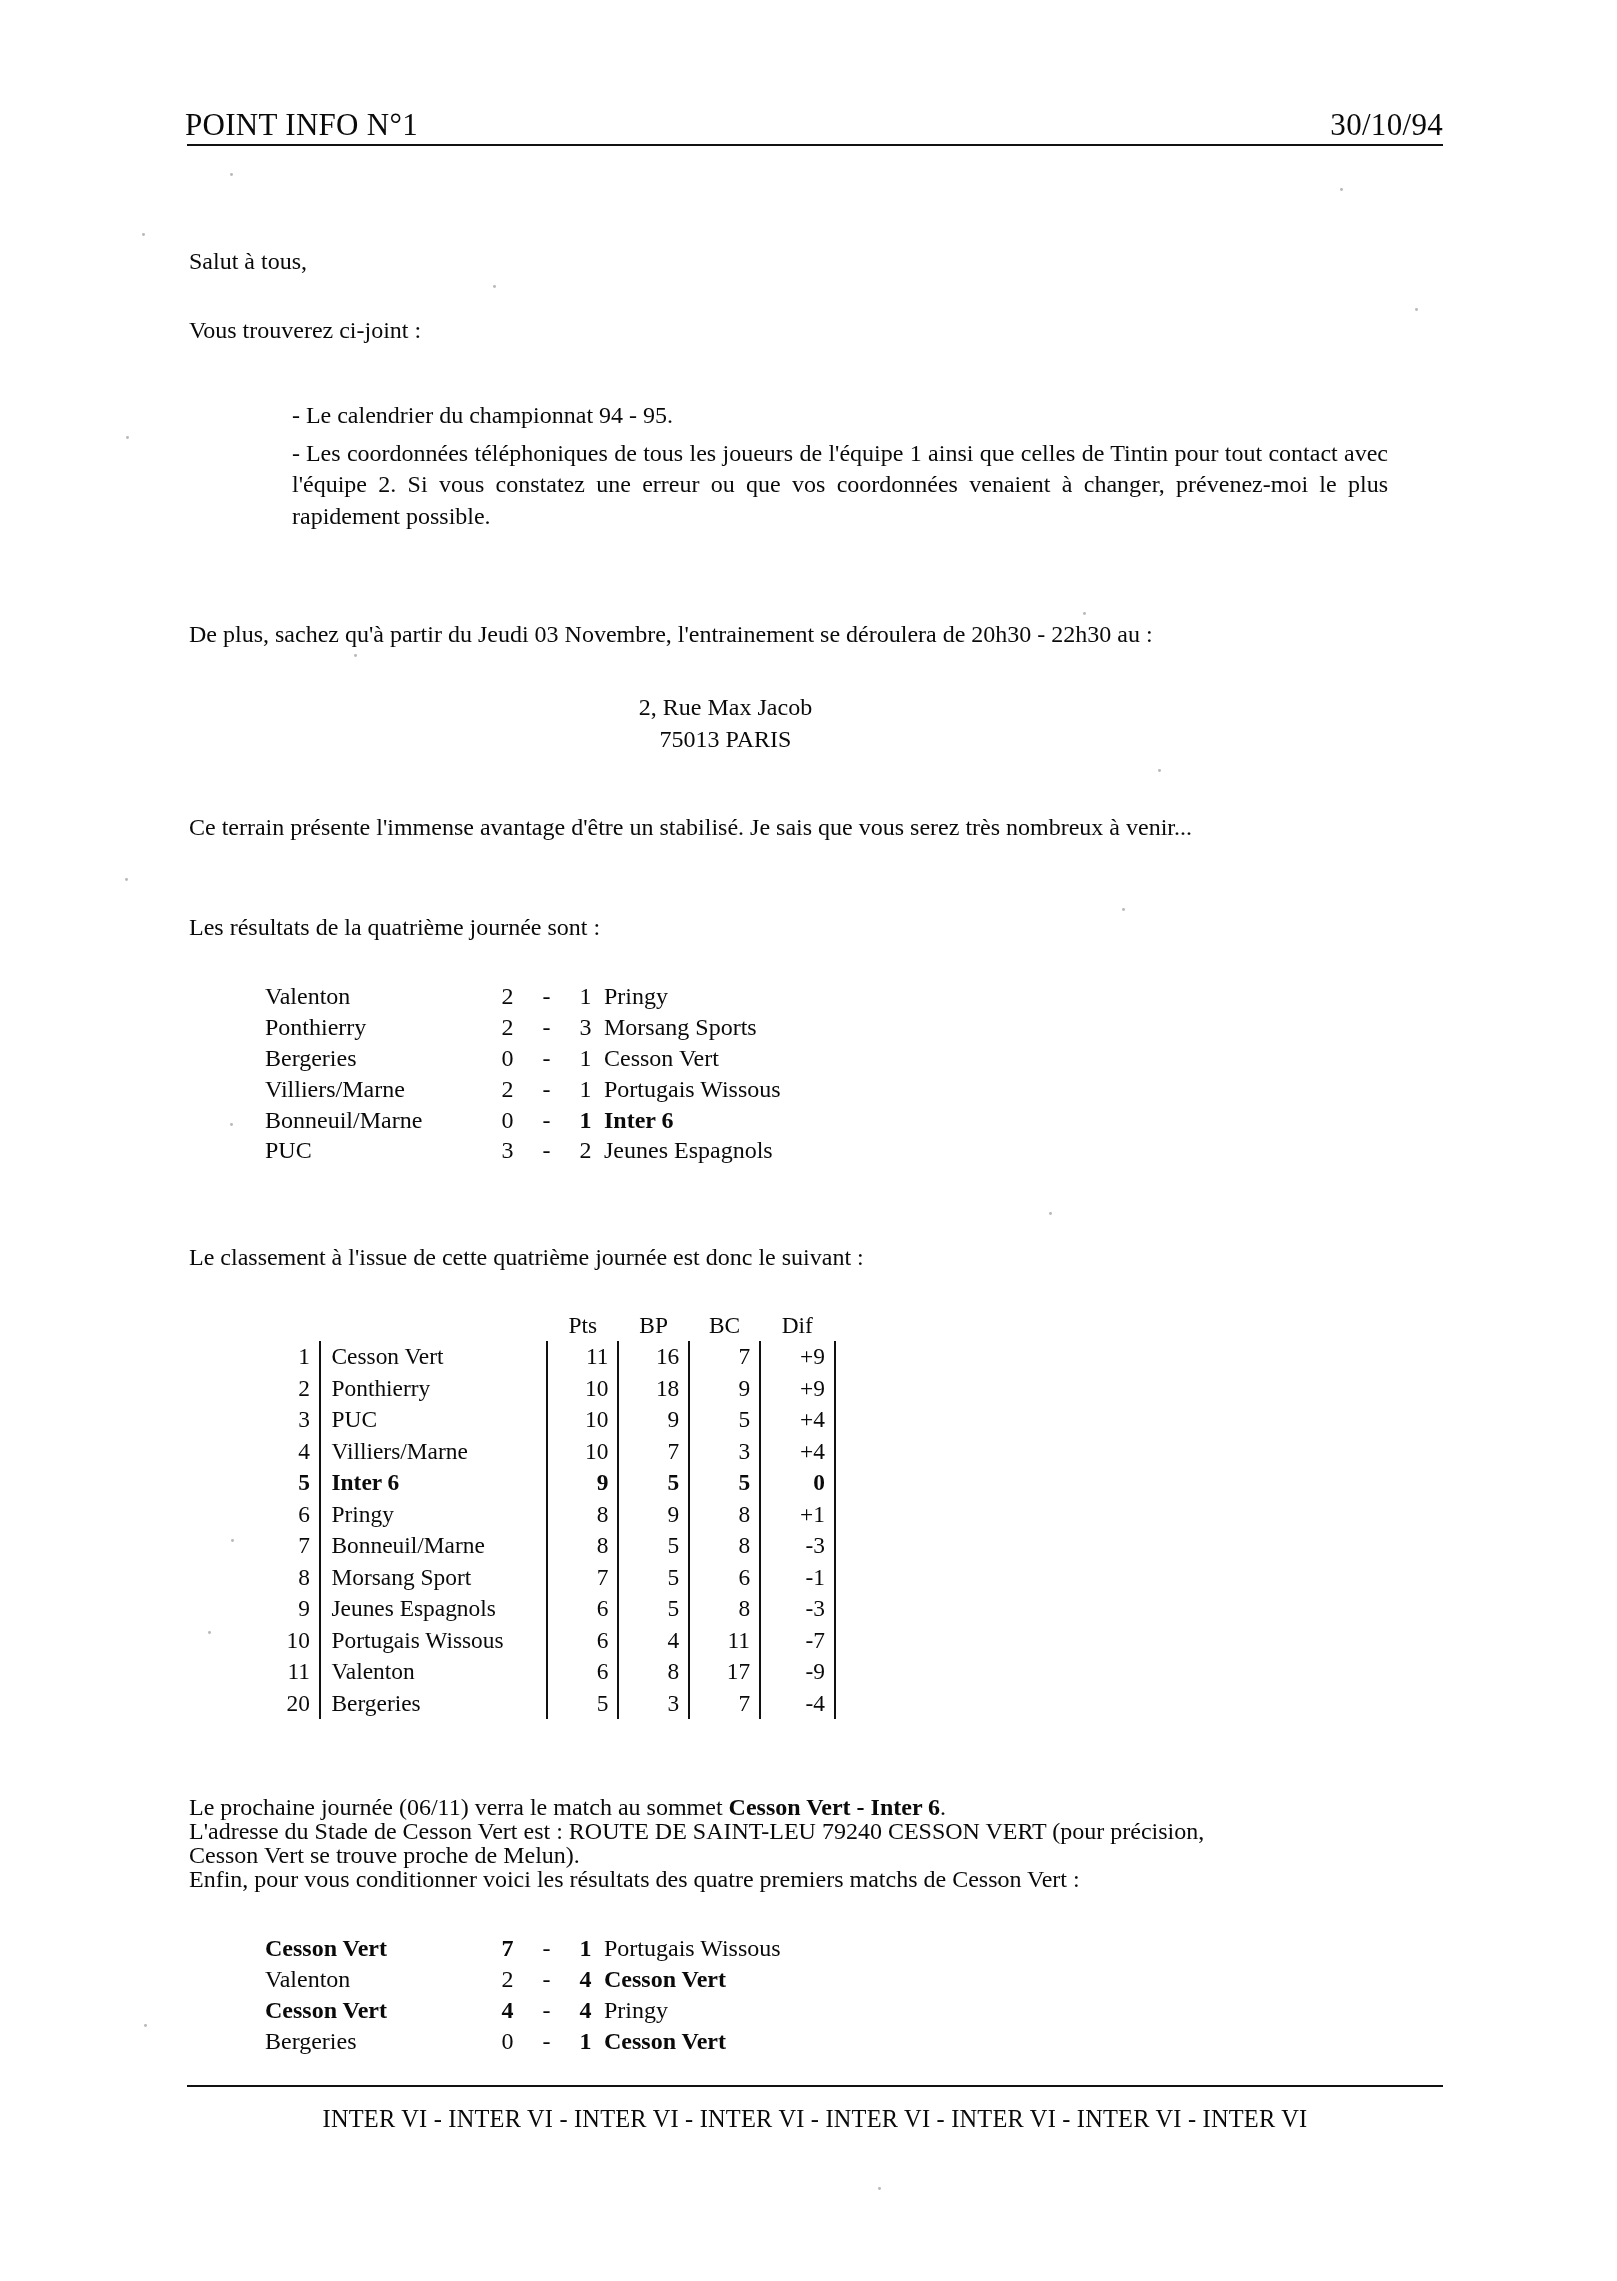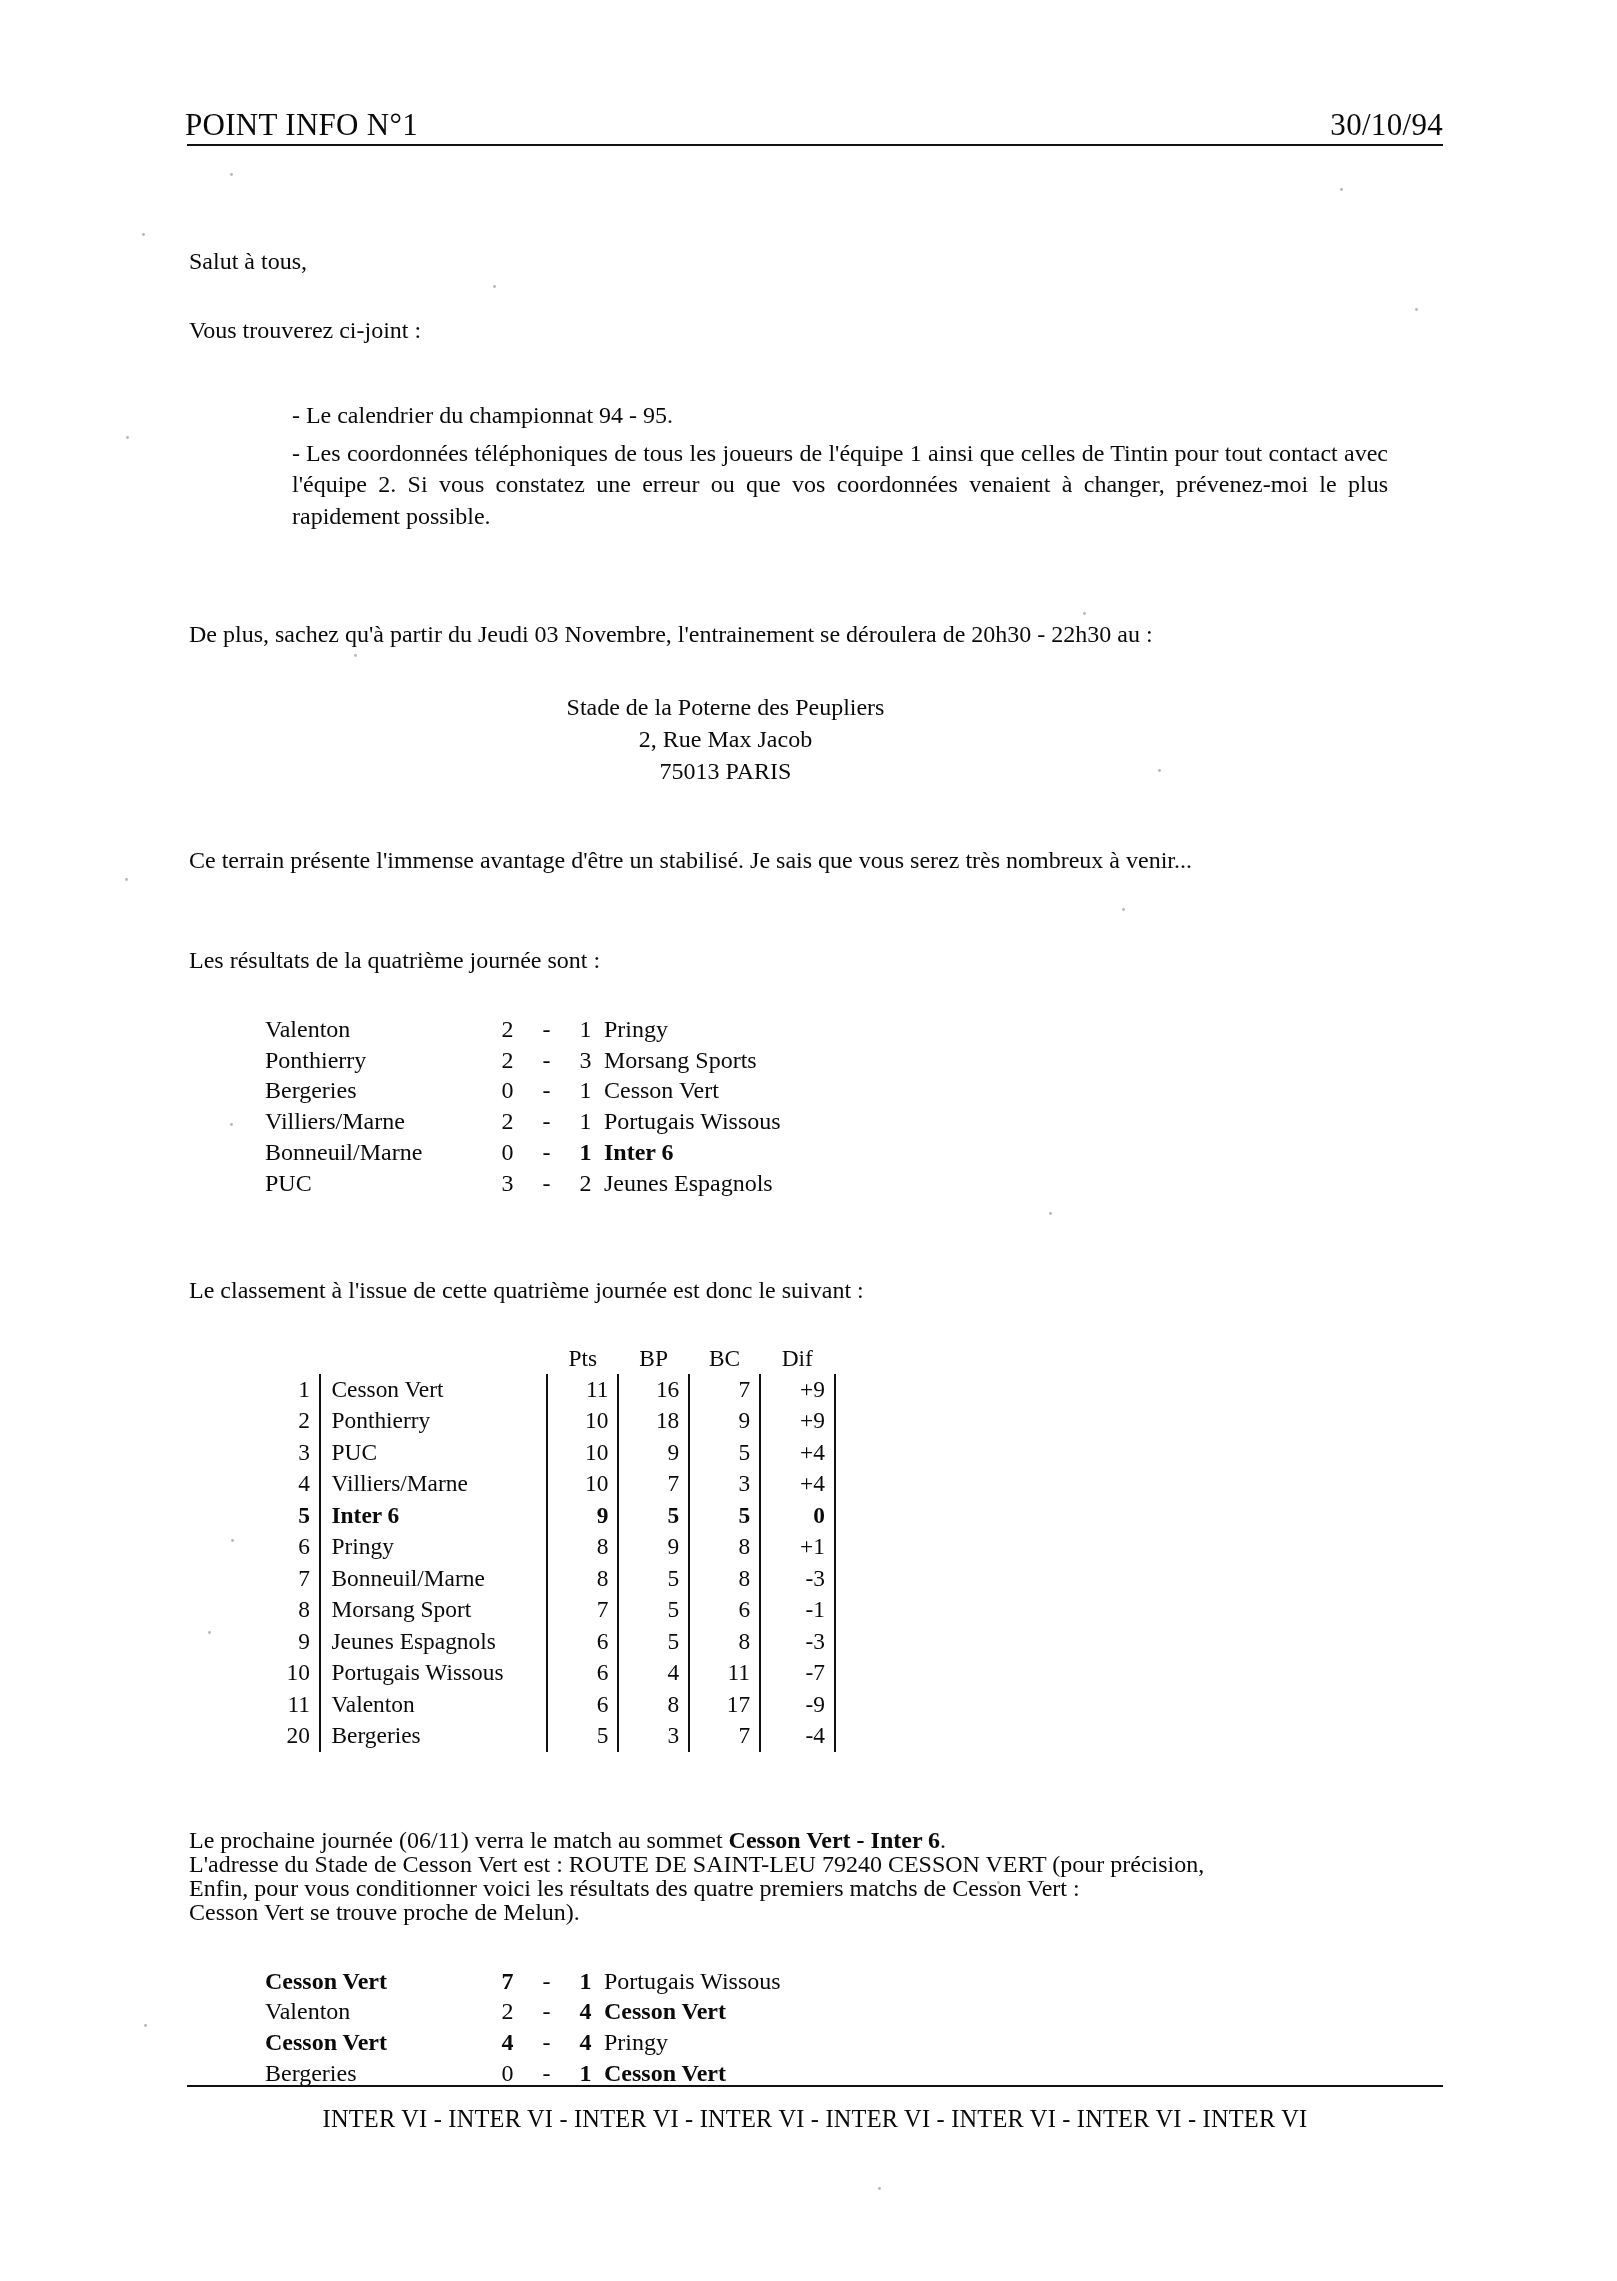"Stade de la Poterne des" div { html: <div>Stade de la Poterne des Peupliers</div> -> none }
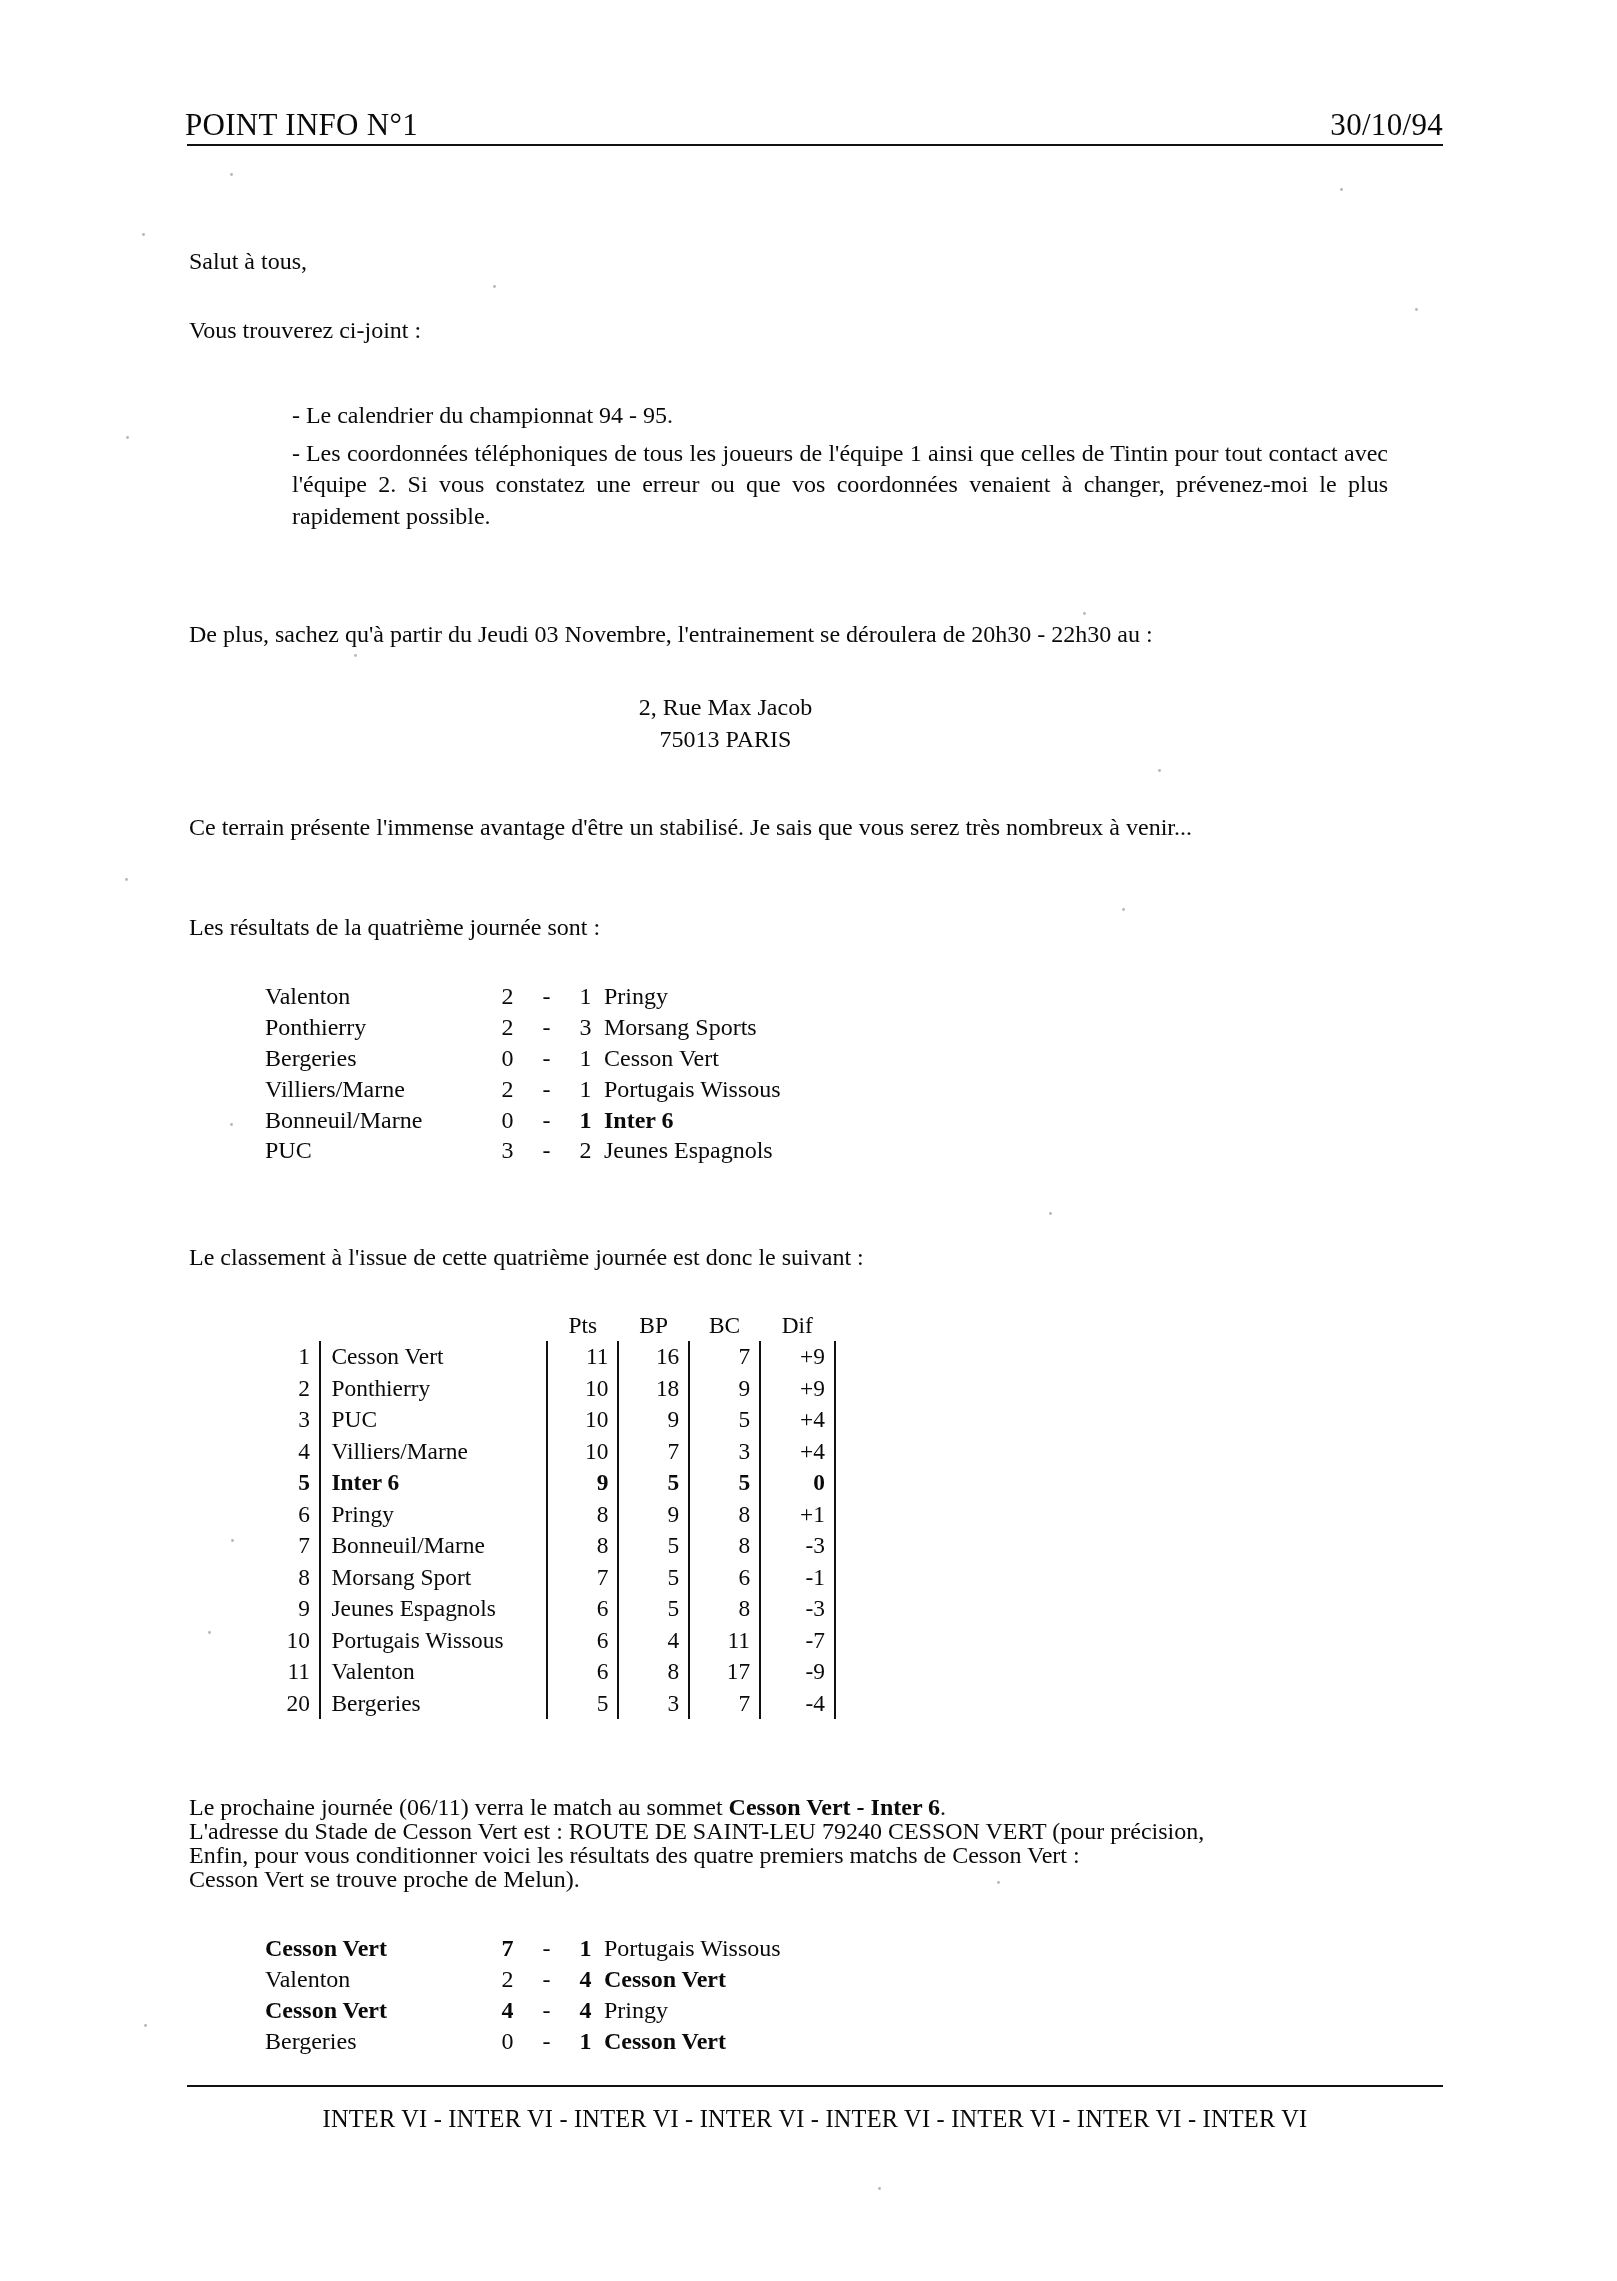"Enfin, pour vous conditionner voici" p.para { order: before "Cesson Vert se trouve proche" -> after "Cesson Vert se trouve proche" }
